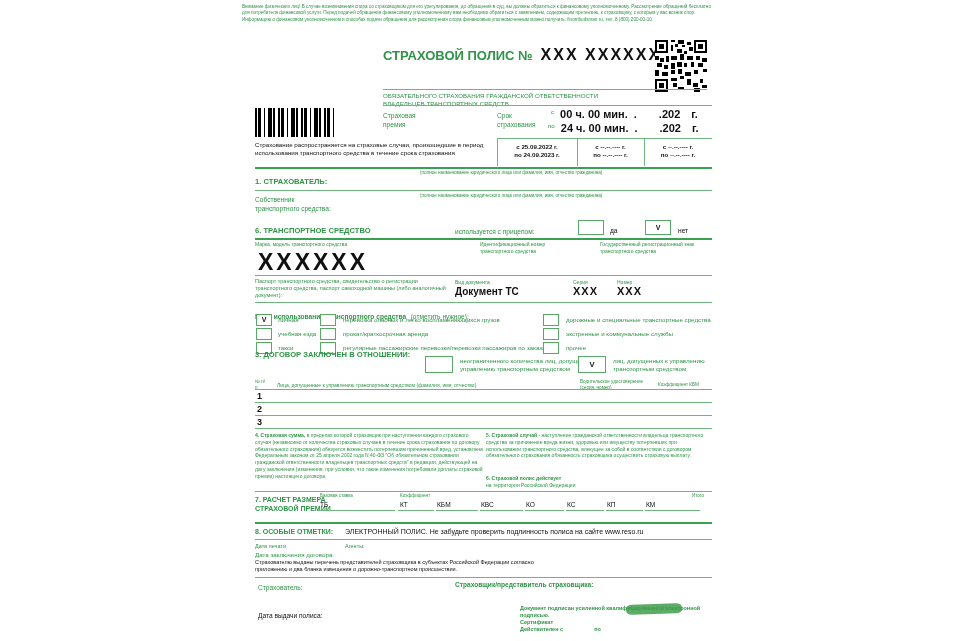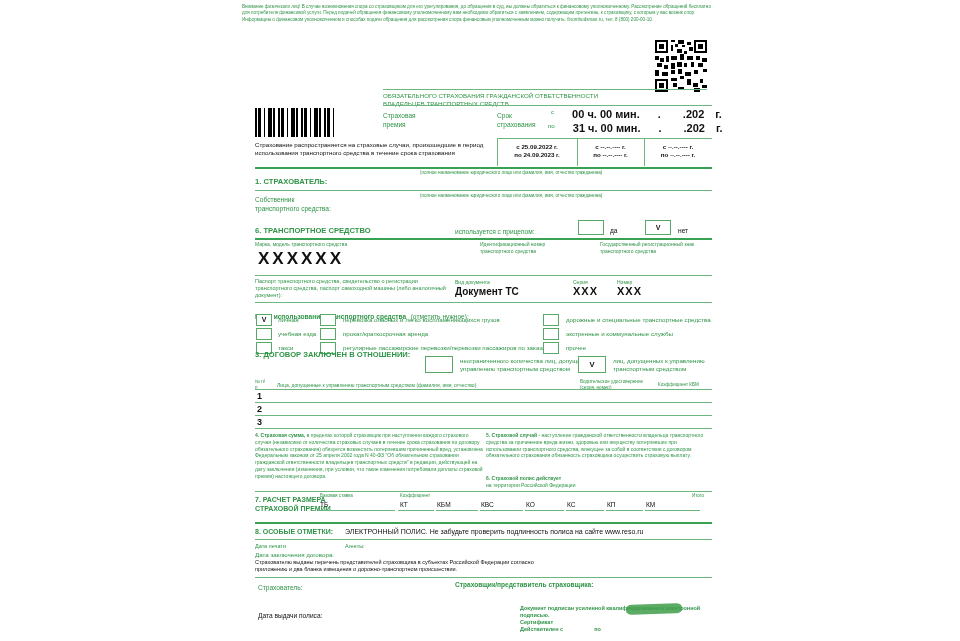"СТРАХОВОЙ ПОЛИС №" div.abs { html: none -> <div> <span>СТРАХОВОЙ ПОЛИС №</span> <span>XXX XXXXXX</span> </div> }
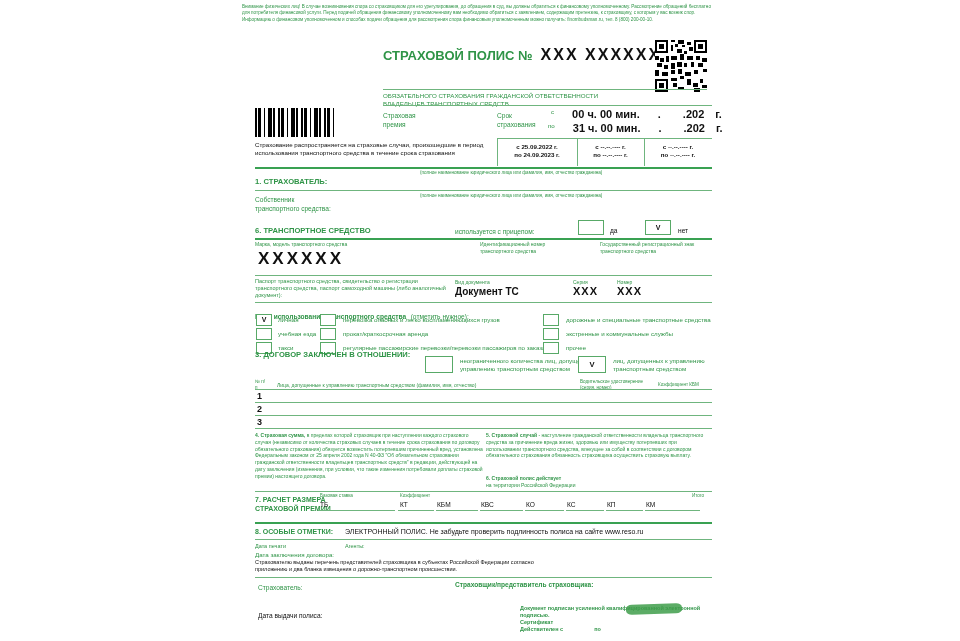"00 ч. 00 мин." .bigdate { gap: 18px -> 6px }
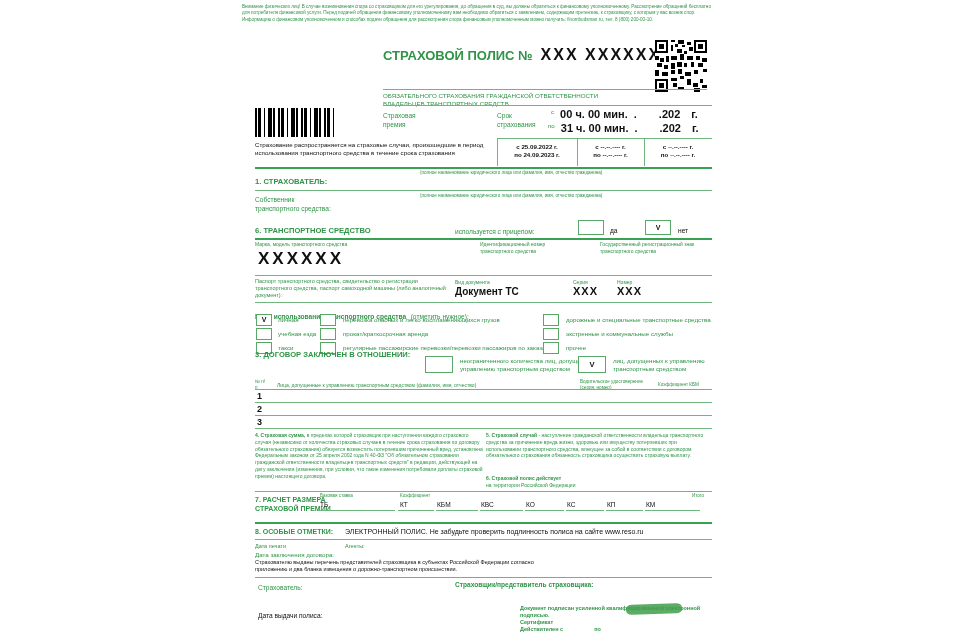"31 ч. 00 мин." span.bb { text: 31 -> 24 }
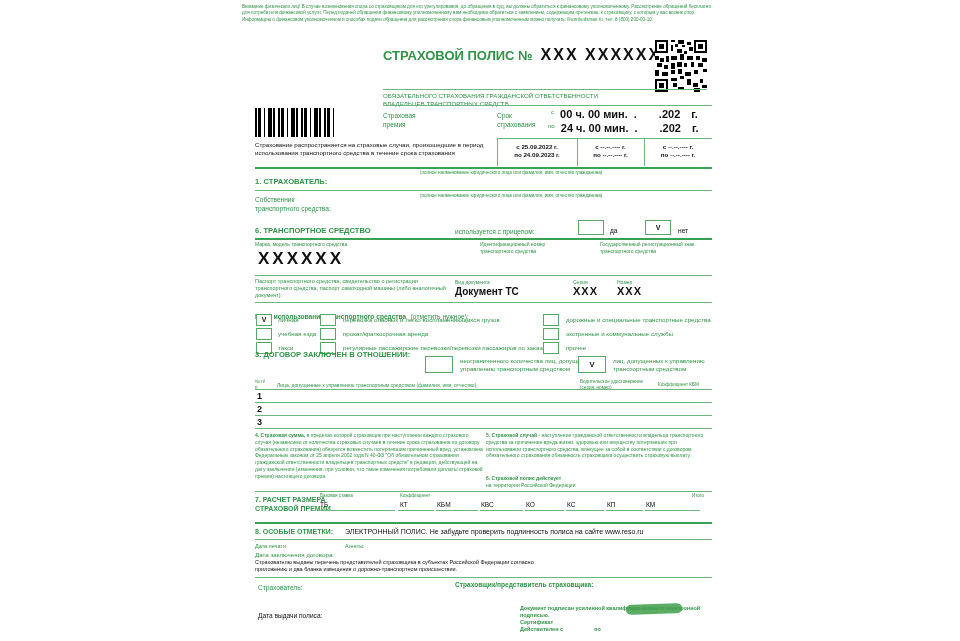"XXXXXX" div.abs { font-size: 17px -> 23px }
